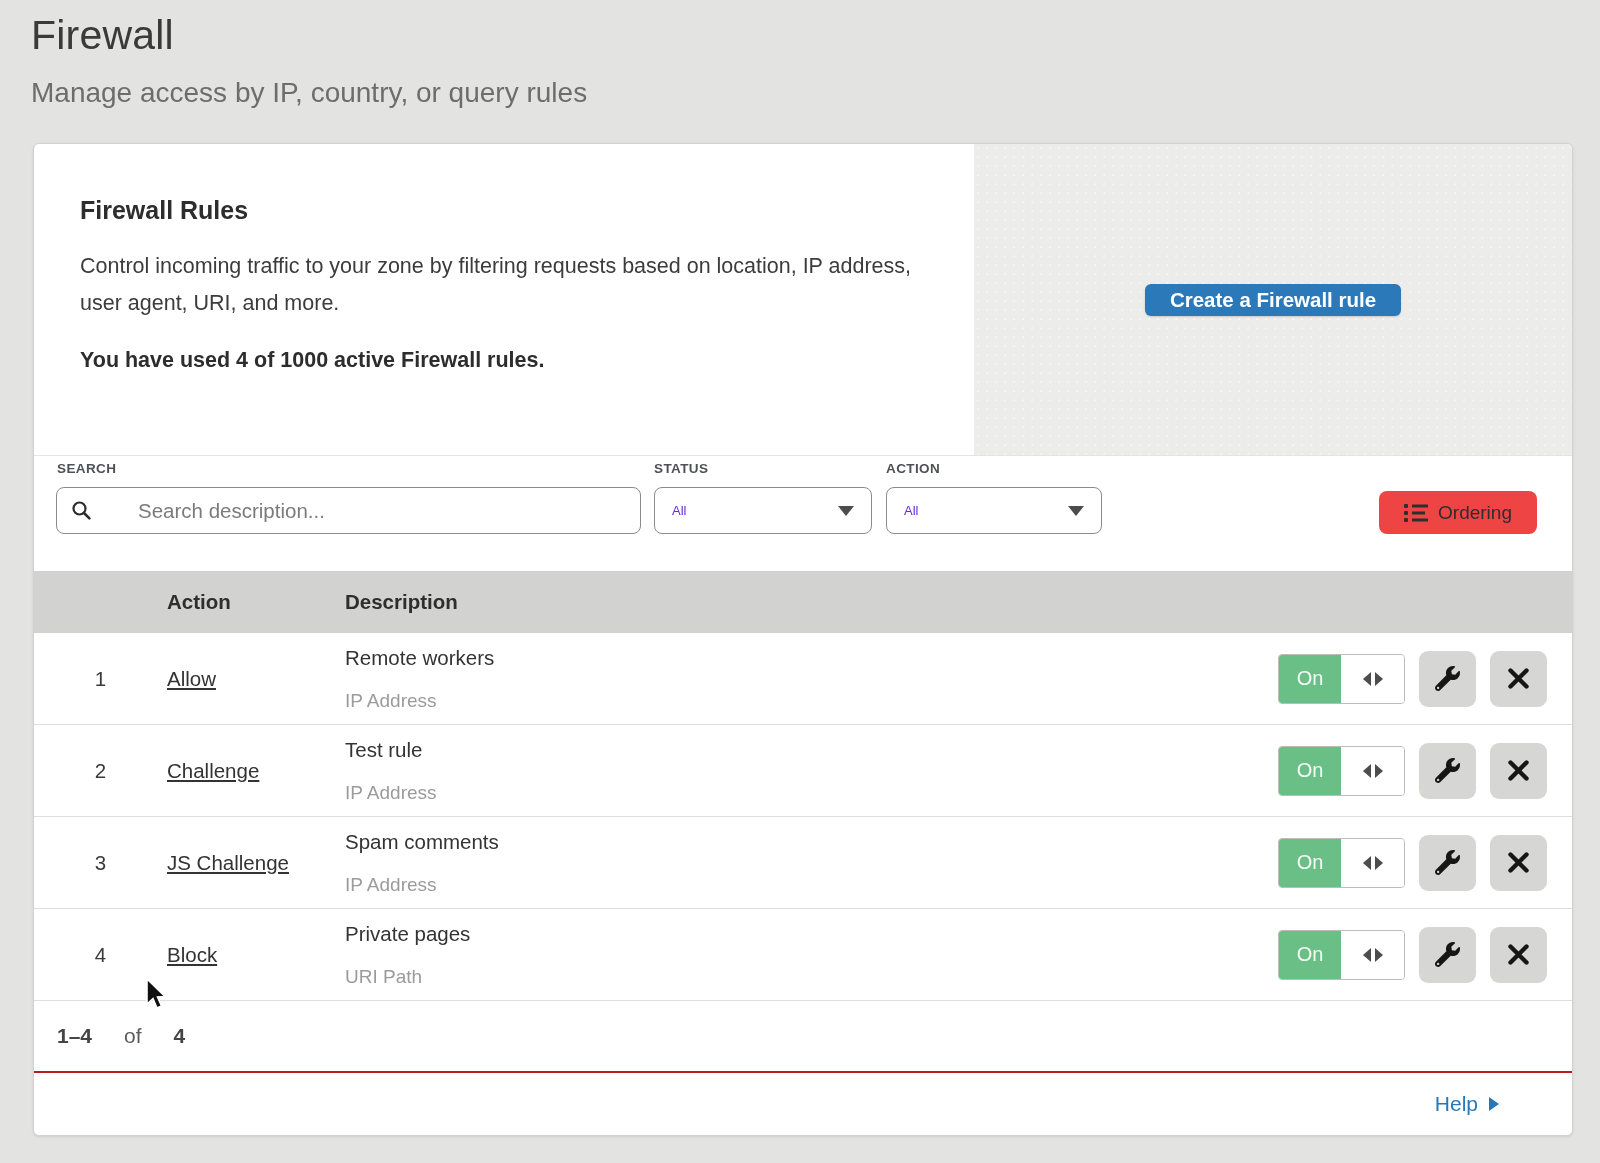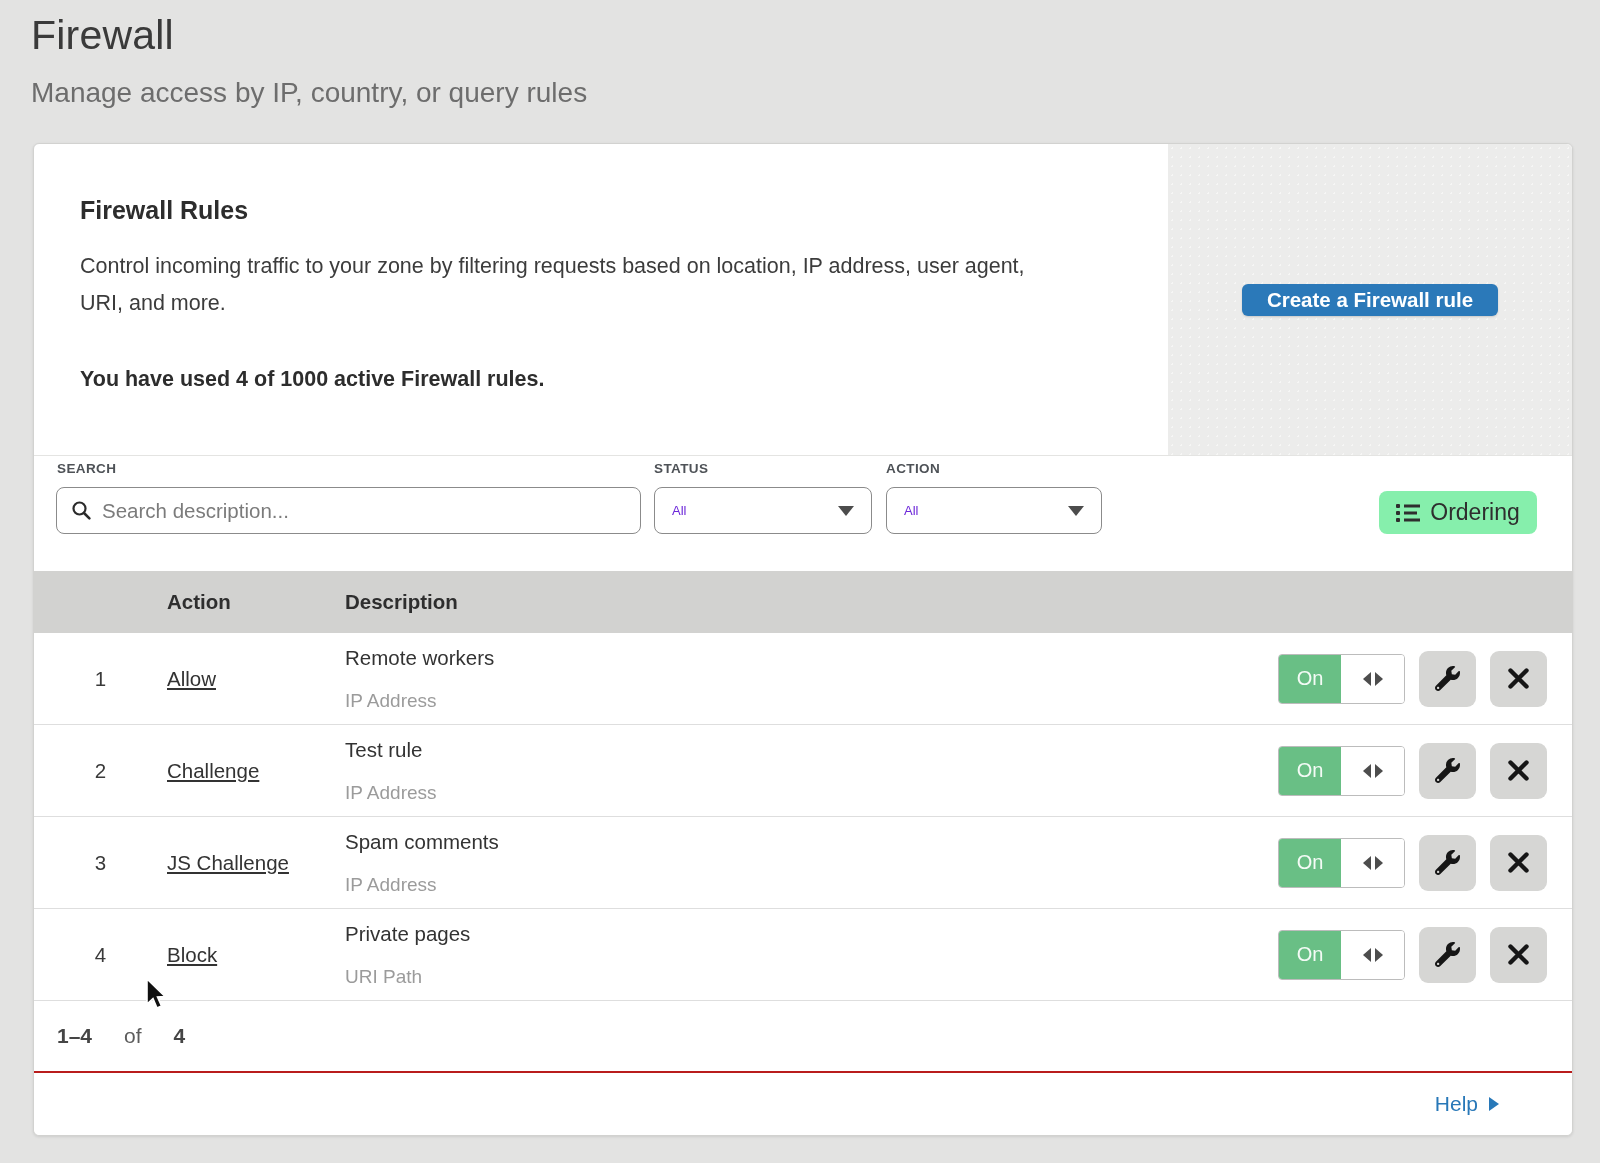"Firewall Rules" .overview { width: 1134px -> 940px }
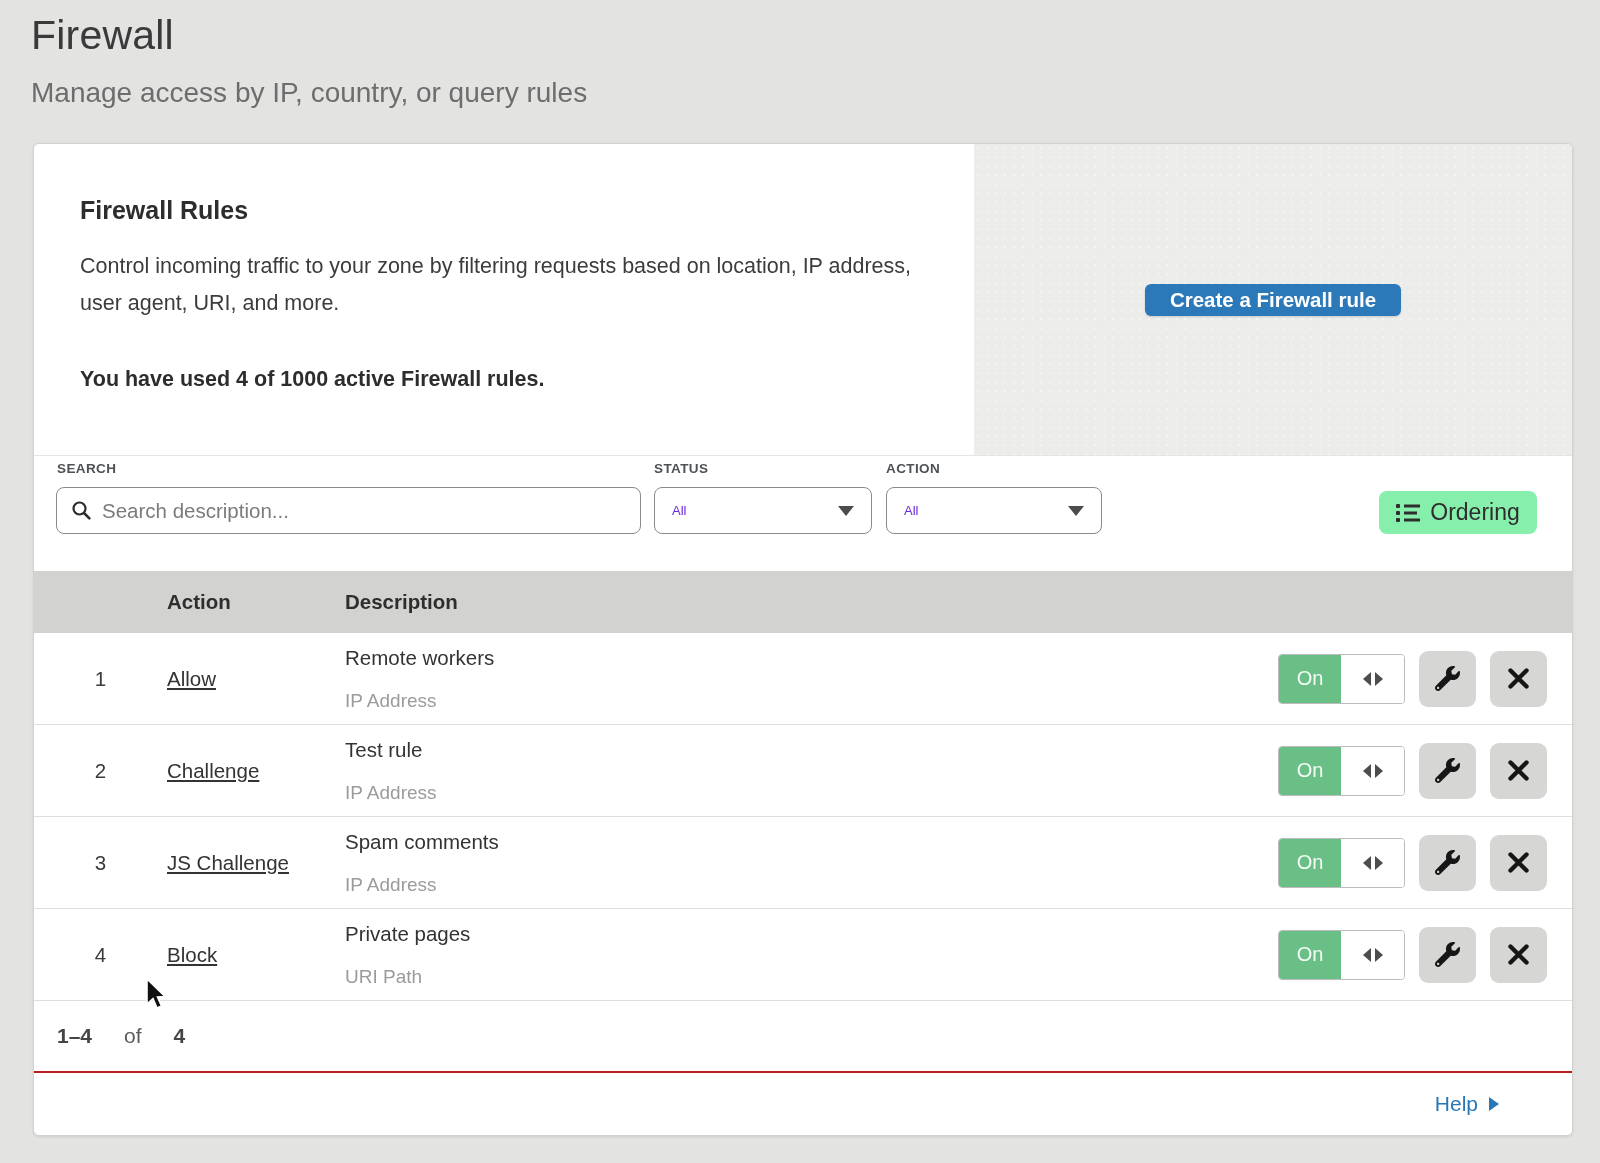"You have used 4 of" .overview-usage { margin-top: 45px -> 26px }
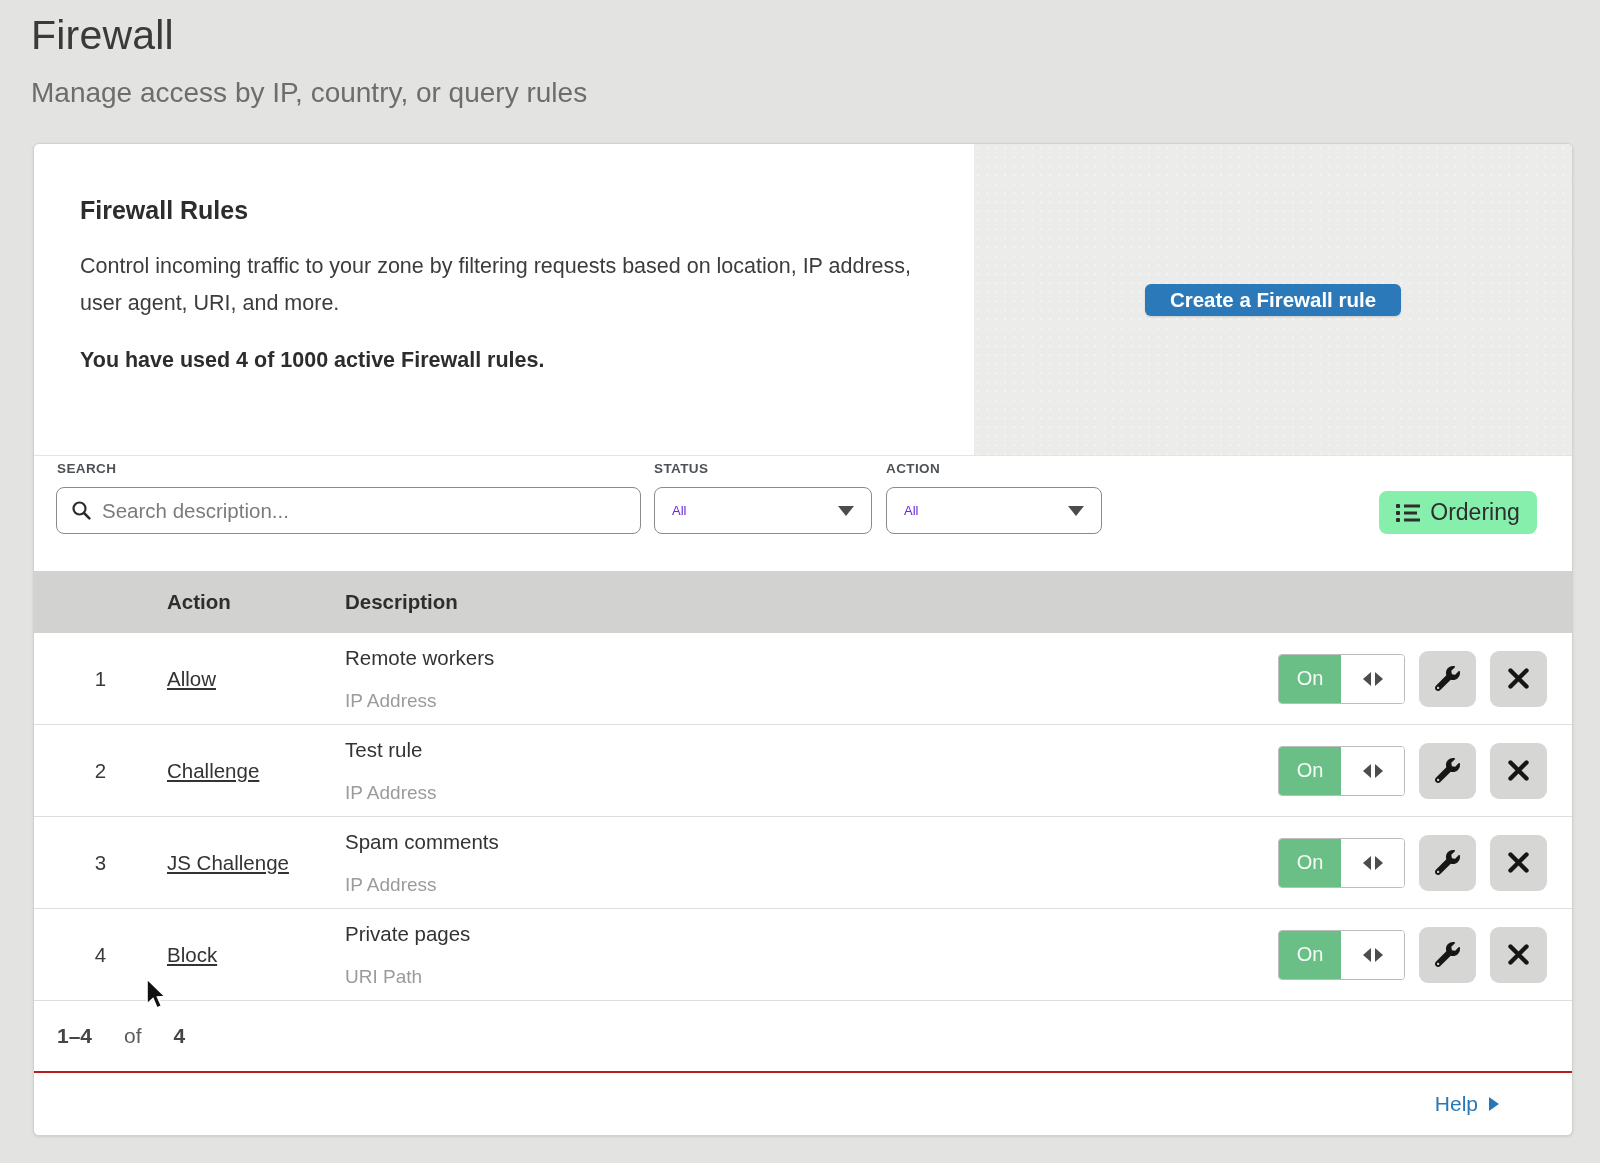"Search description..." .search-box { gap: none -> 36px }
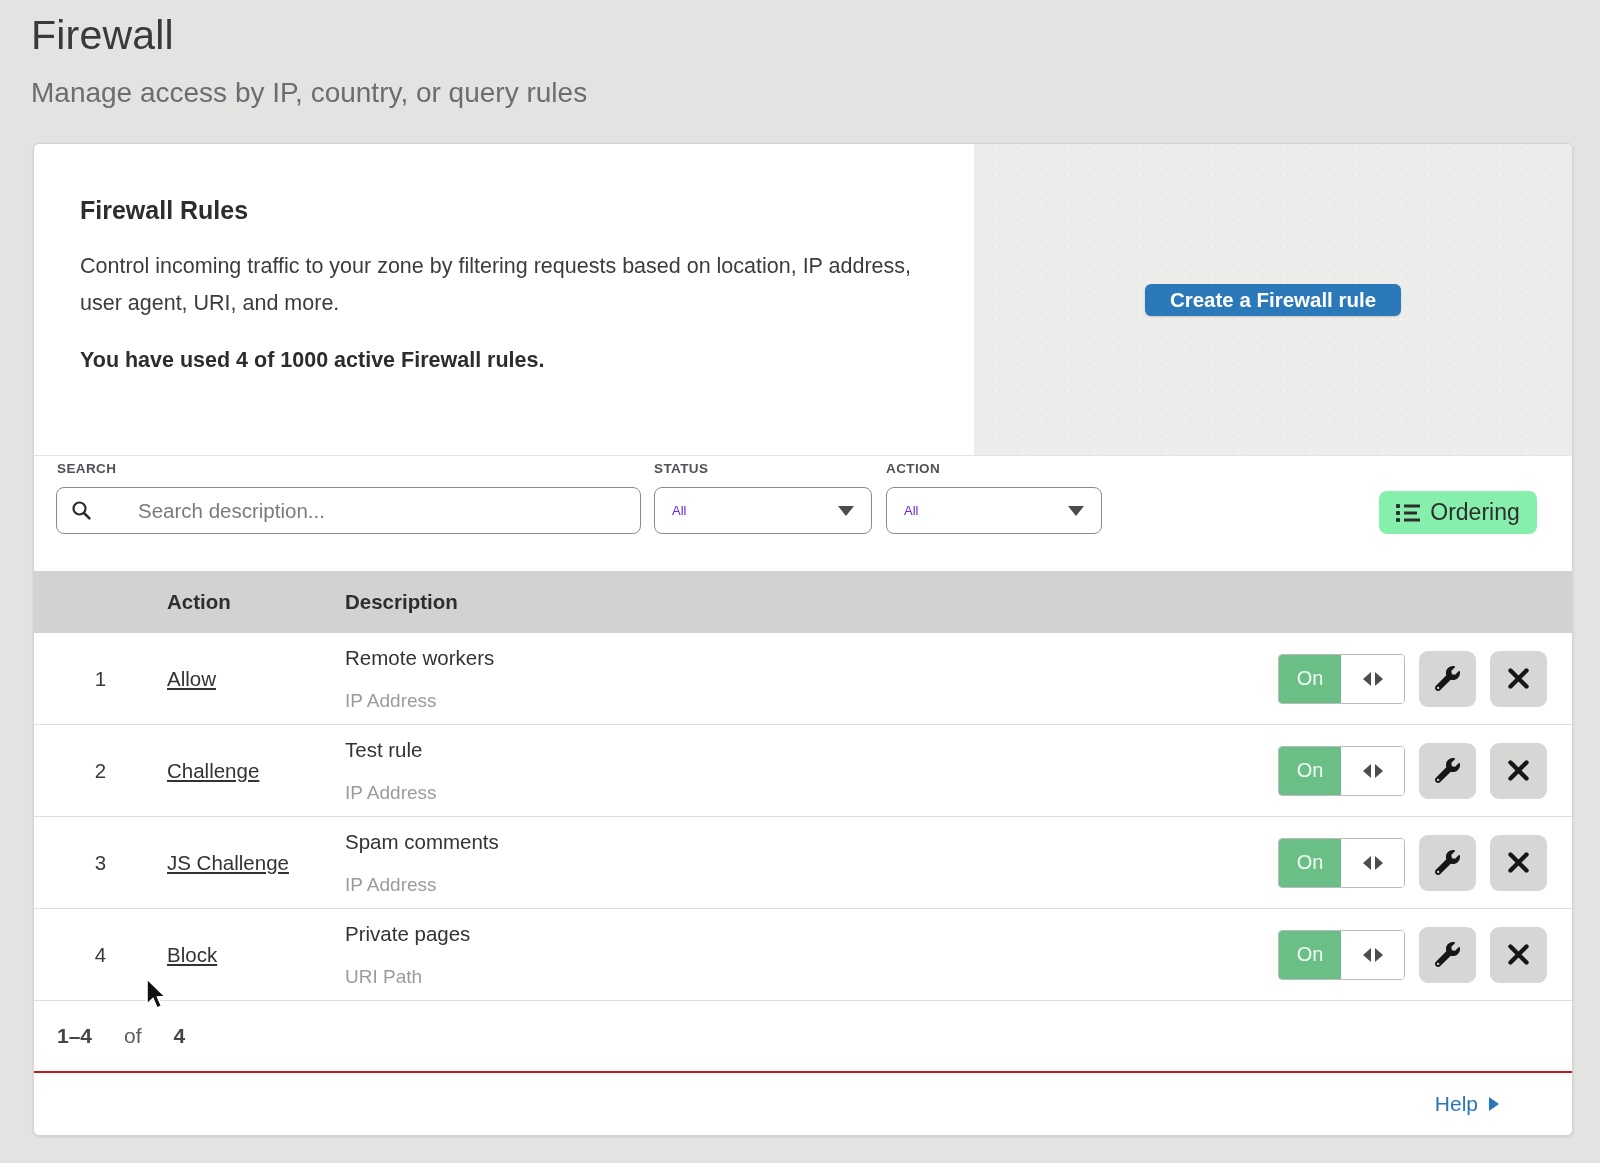"Ordering" .ordering-btn { background: #86efac -> #ef4444; font-size: 23px -> 19px }
